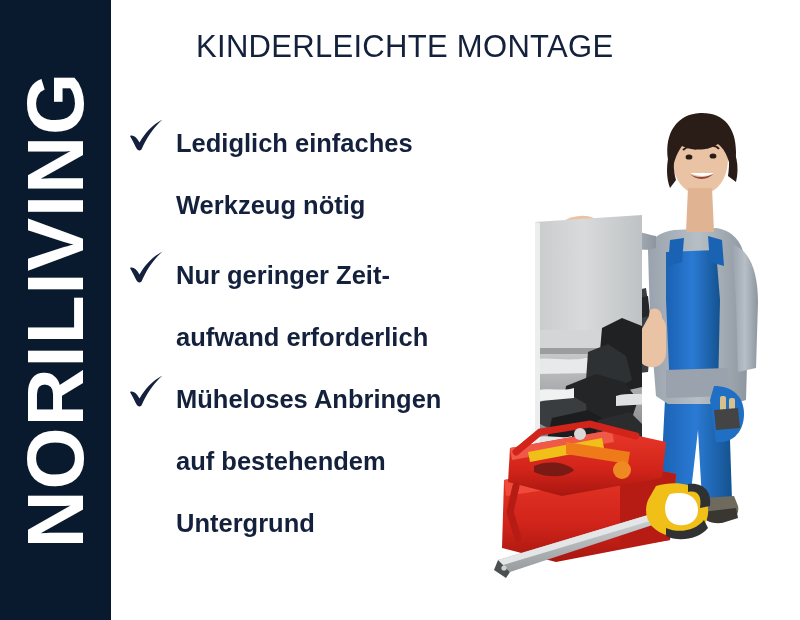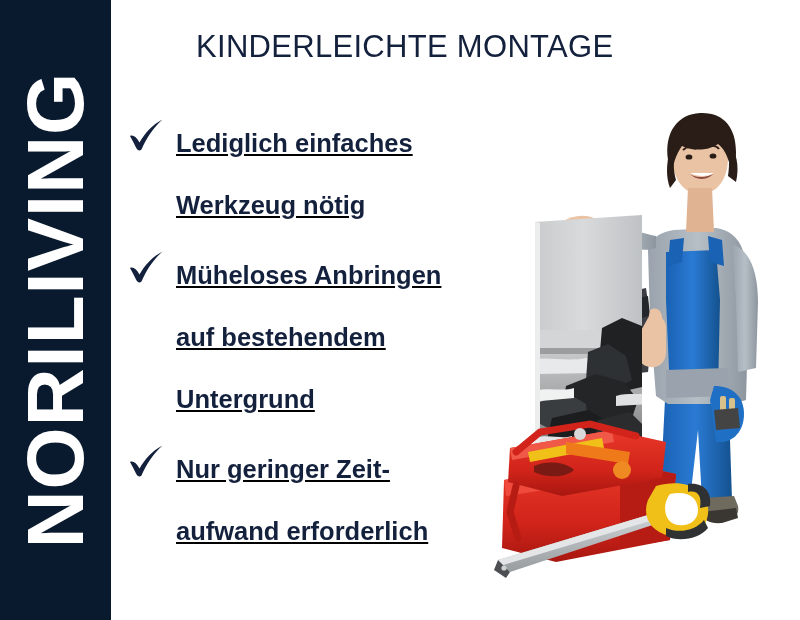"Lediglich einfaches" .bullet-lines { text-decoration: underline -> none }
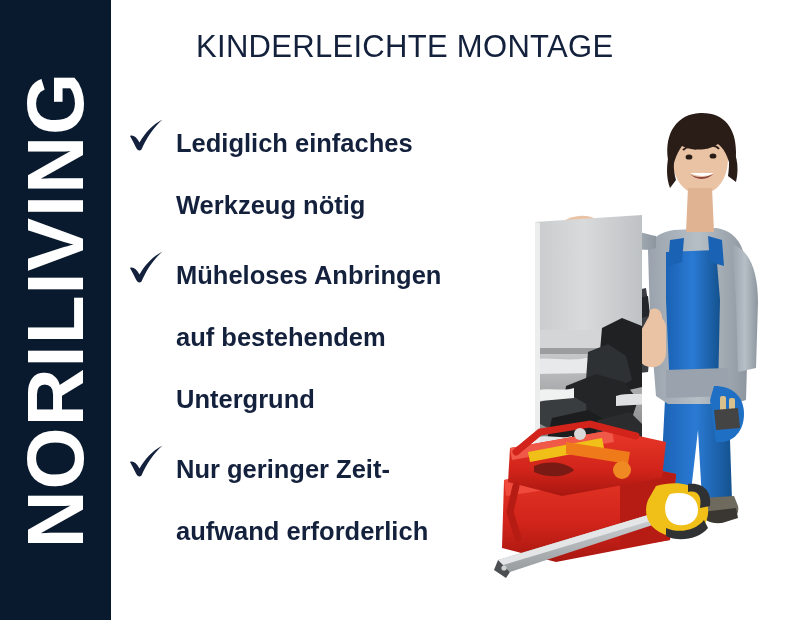"Müheloses Anbringen" div.bullet-row { order: before "Nur geringer Zeit-" -> after "Nur geringer Zeit-" }
